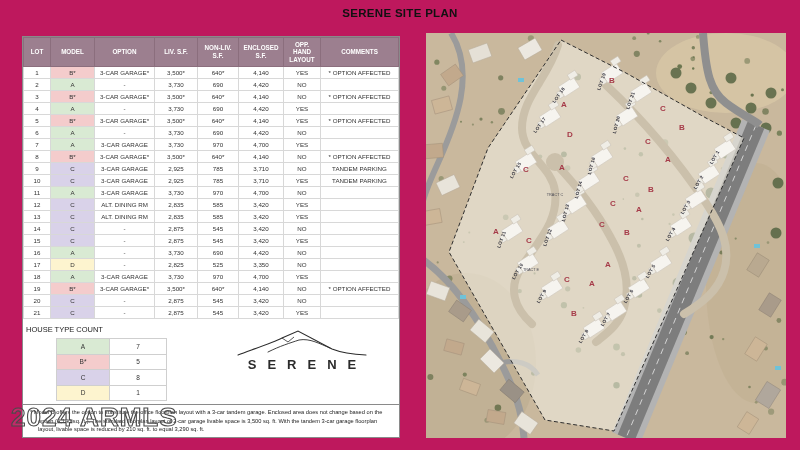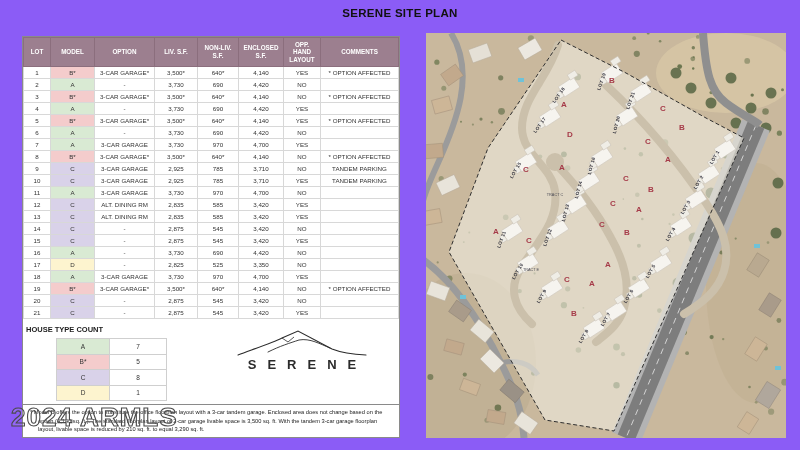"SERENE SITE PLAN" .page { background: #8b5cf6 -> #be185d }
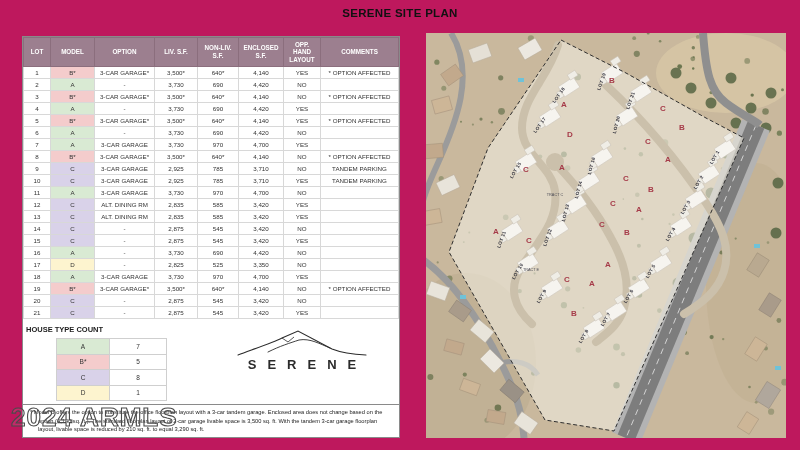"HOUSE TYPE COUNT" .count-title { font-weight: bold -> normal }
